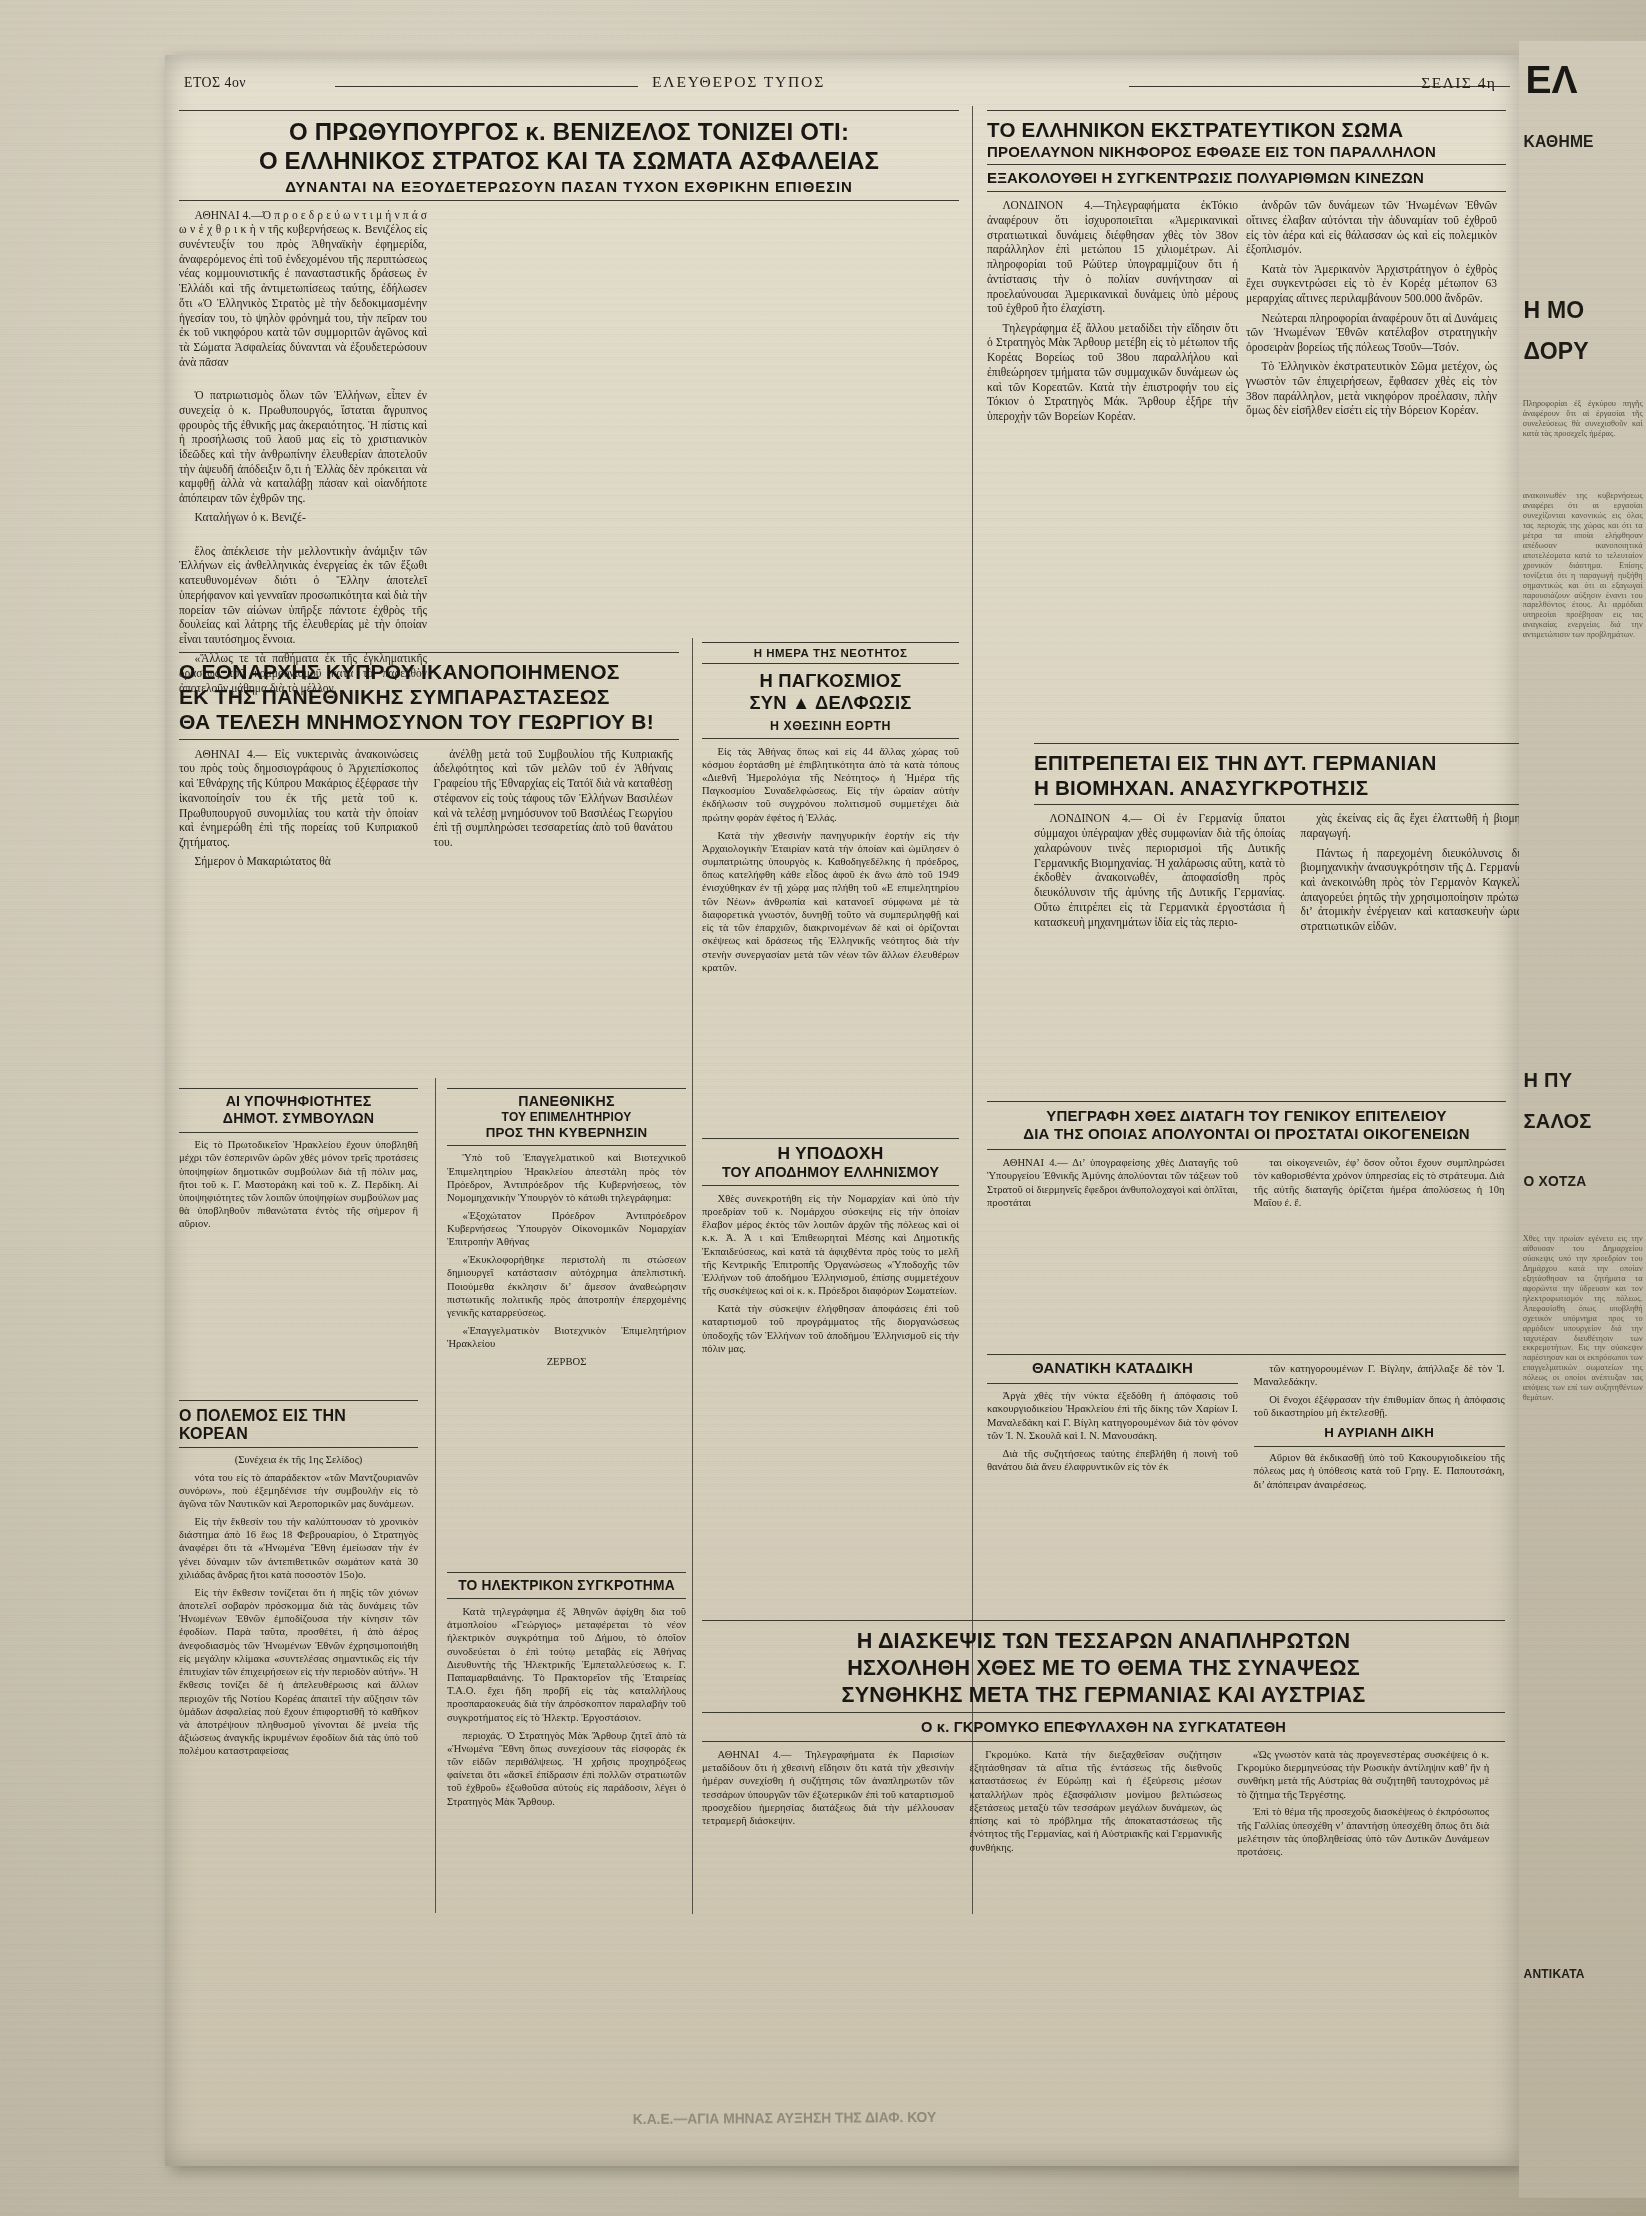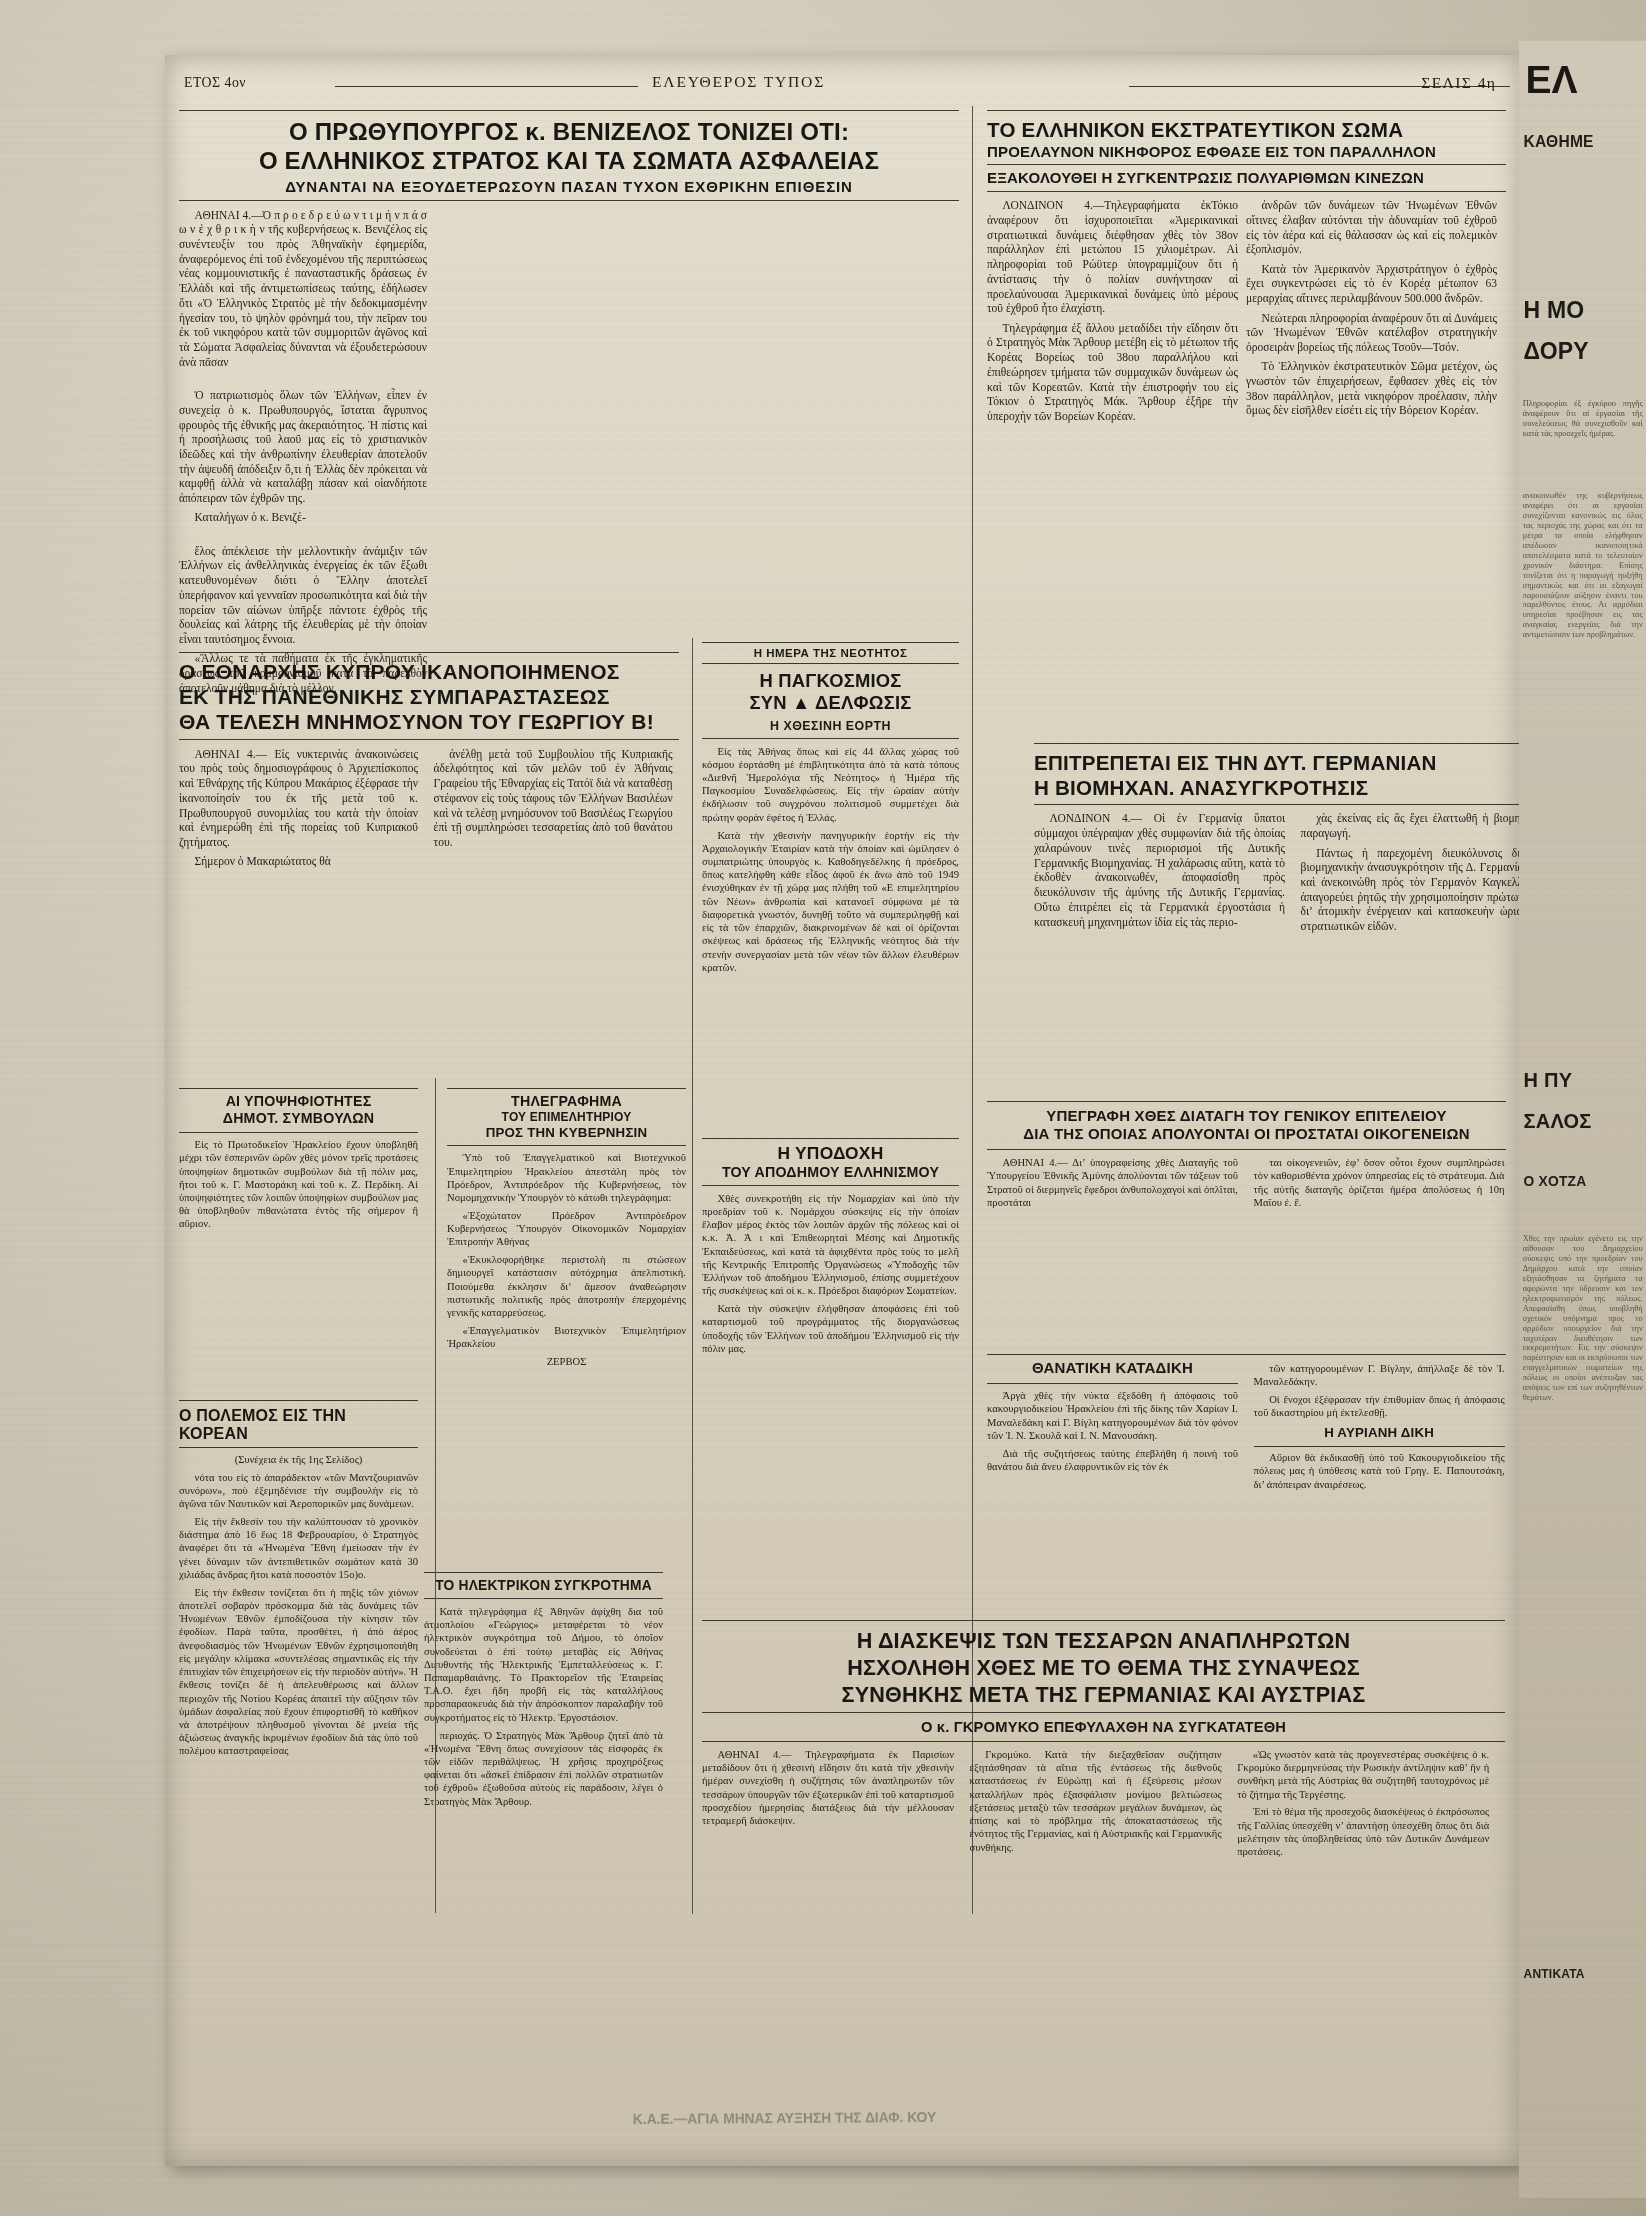"ΤΗΛΕΓΡΑΦΗΜΑ" div.hl { text: ΤΗΛΕΓΡΑΦΗΜΑ -> ΠΑΝΕΘΝΙΚΗΣ }
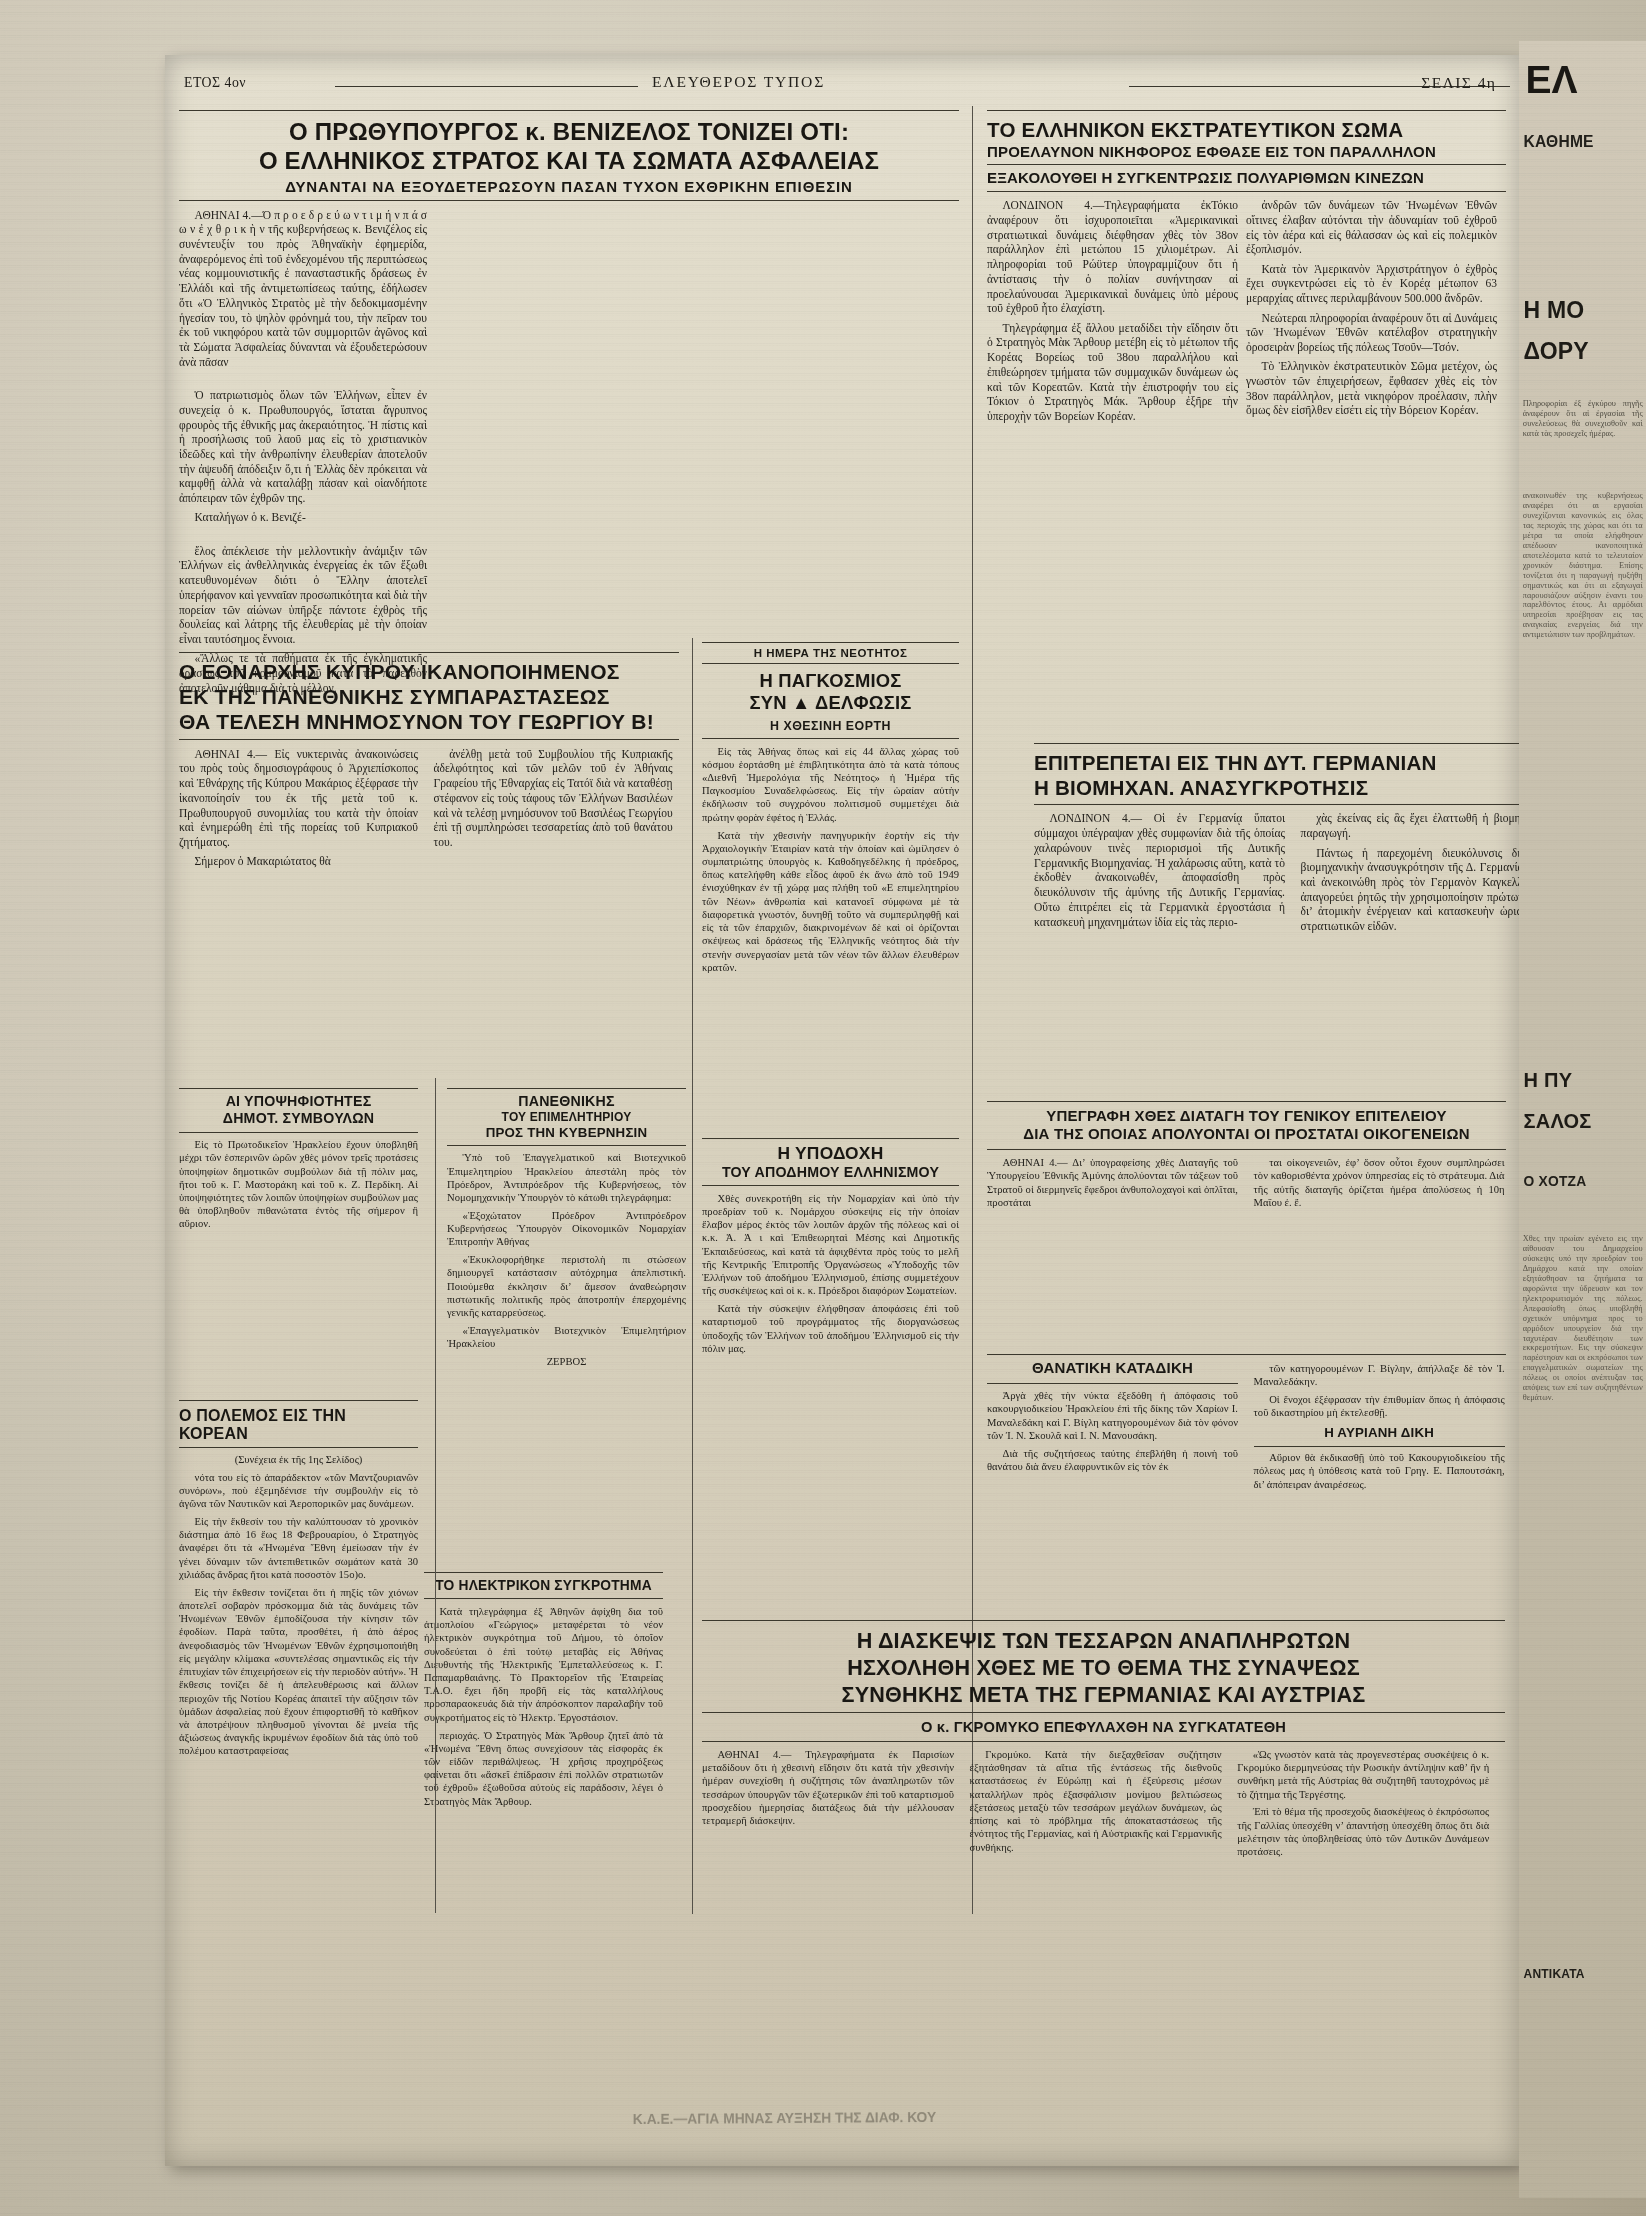"ΤΟ ΗΛΕΚΤΡΙΚΟΝ ΣΥΓΚΡΟΤΗΜΑ" div.box { left: 424px -> 447px }
